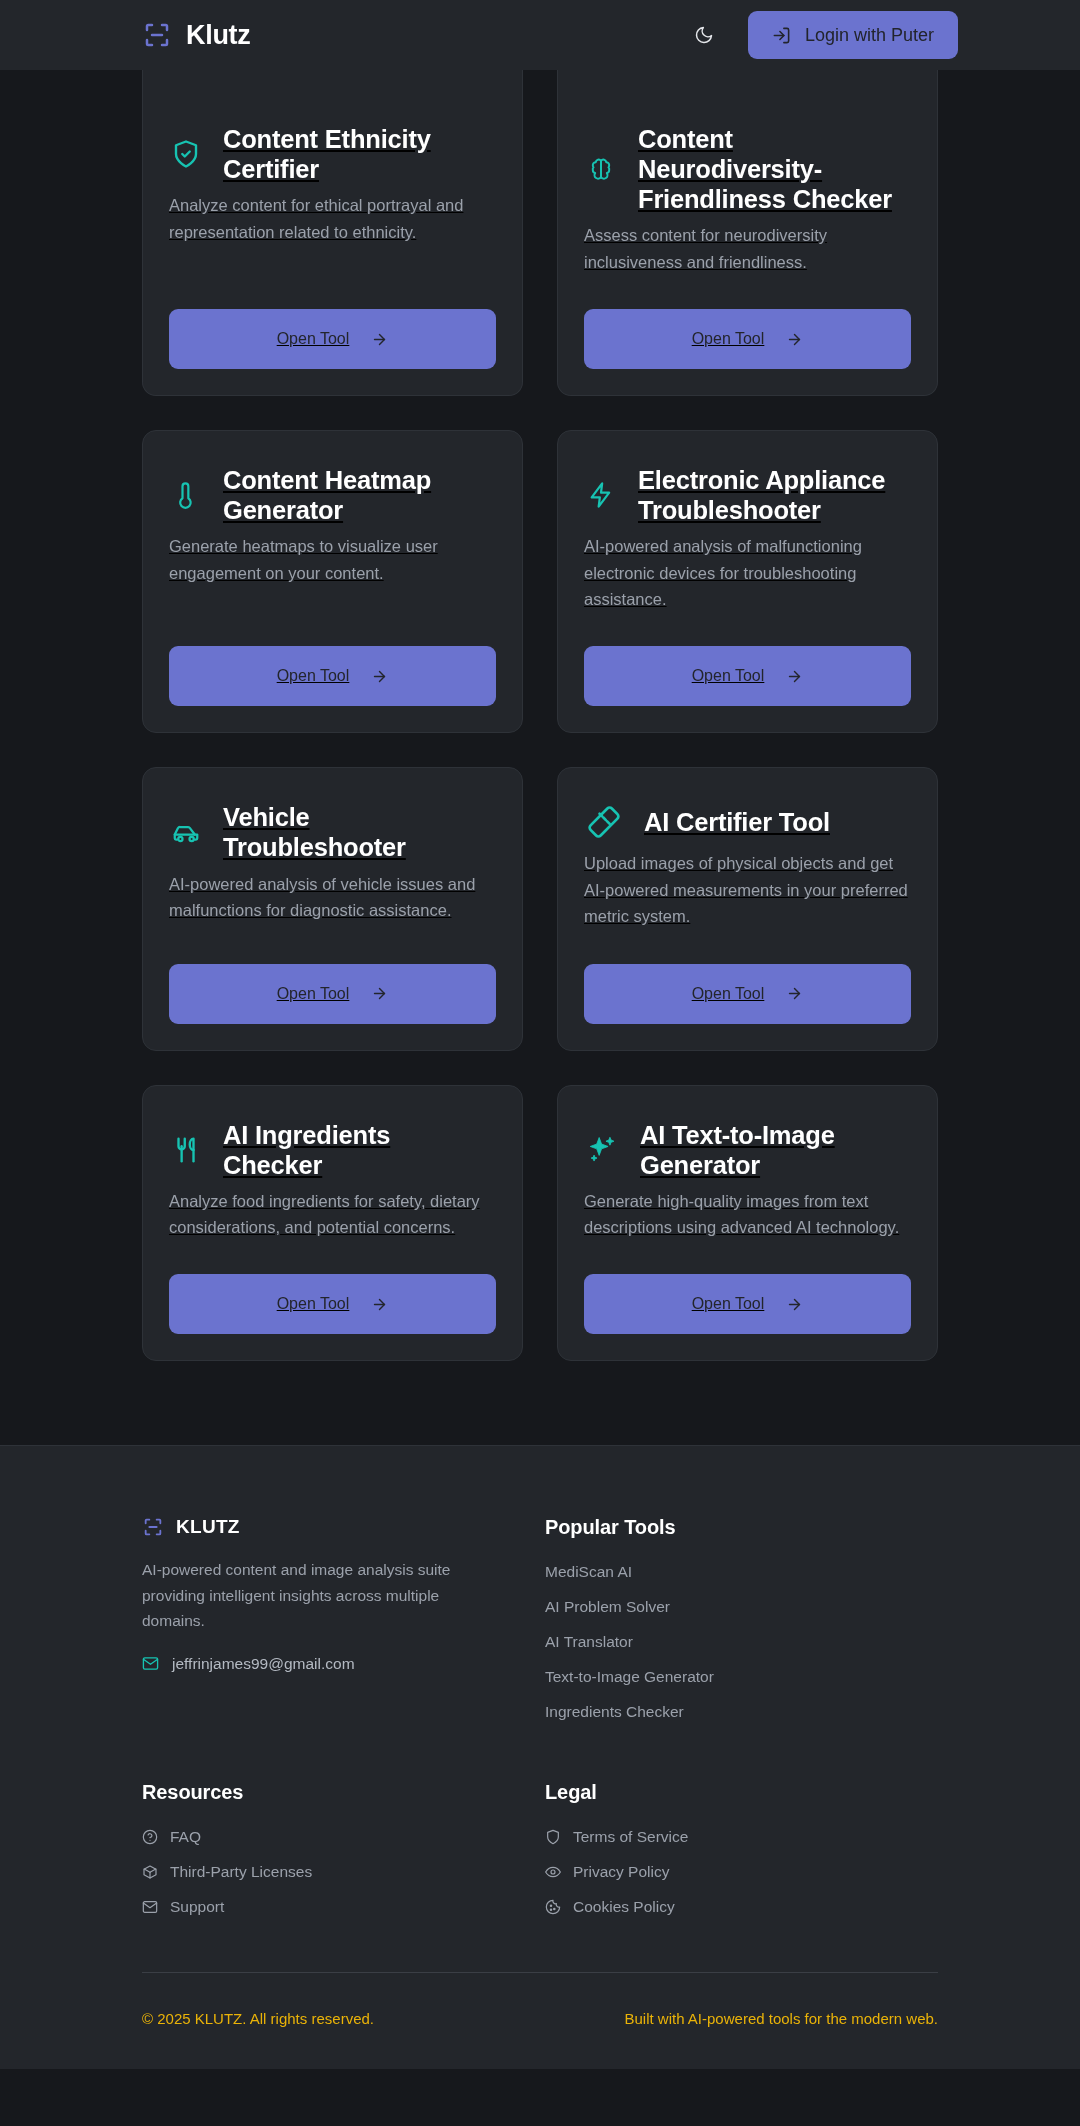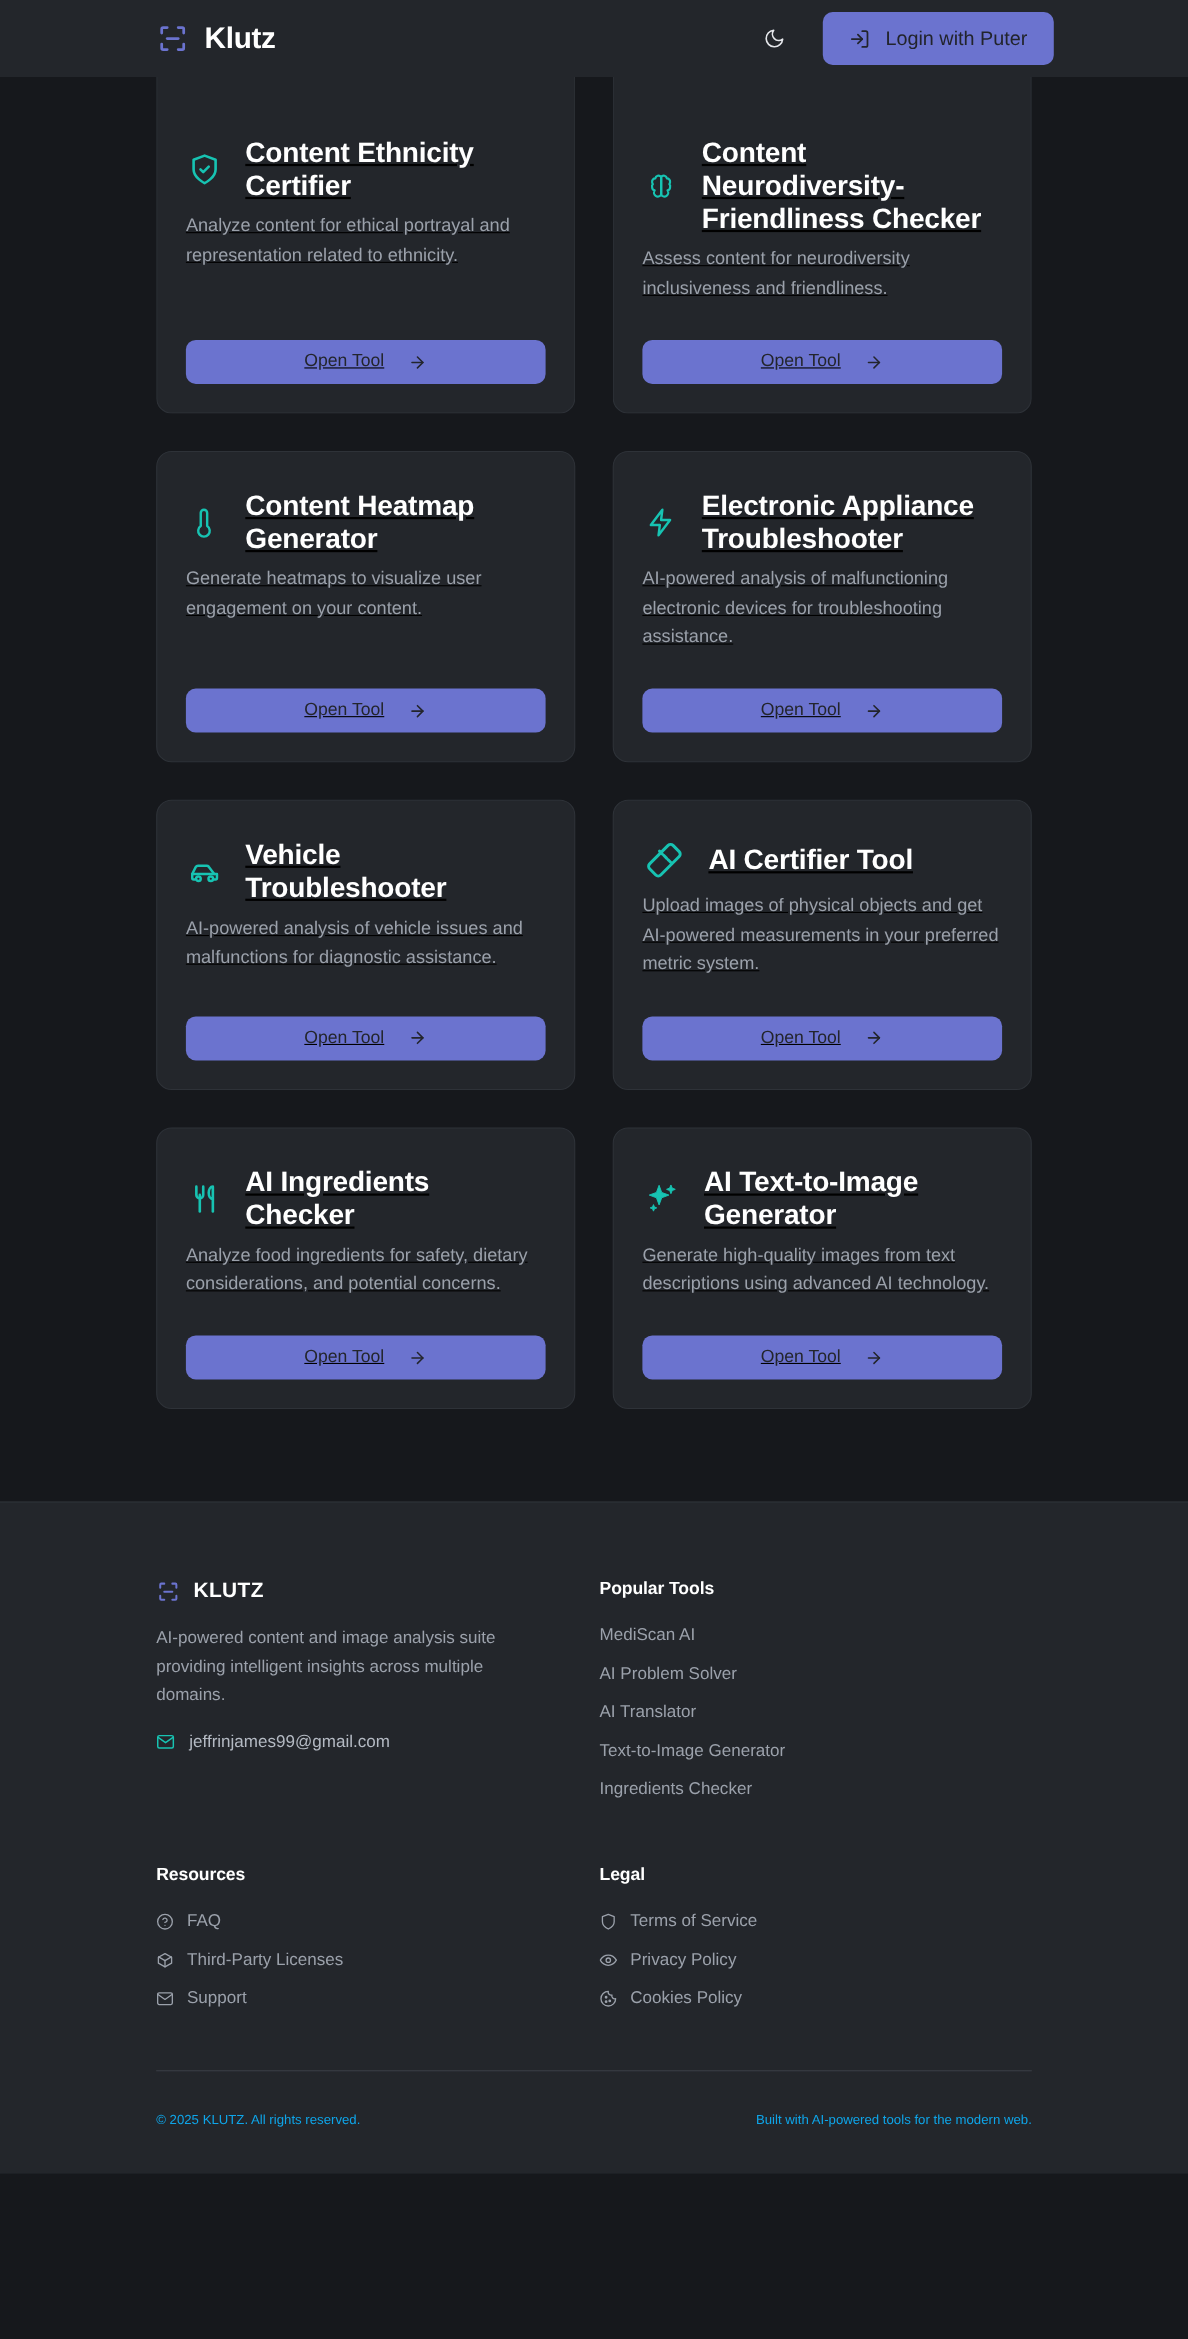"Open Tool" .open-btn { height: 40px -> 60px }
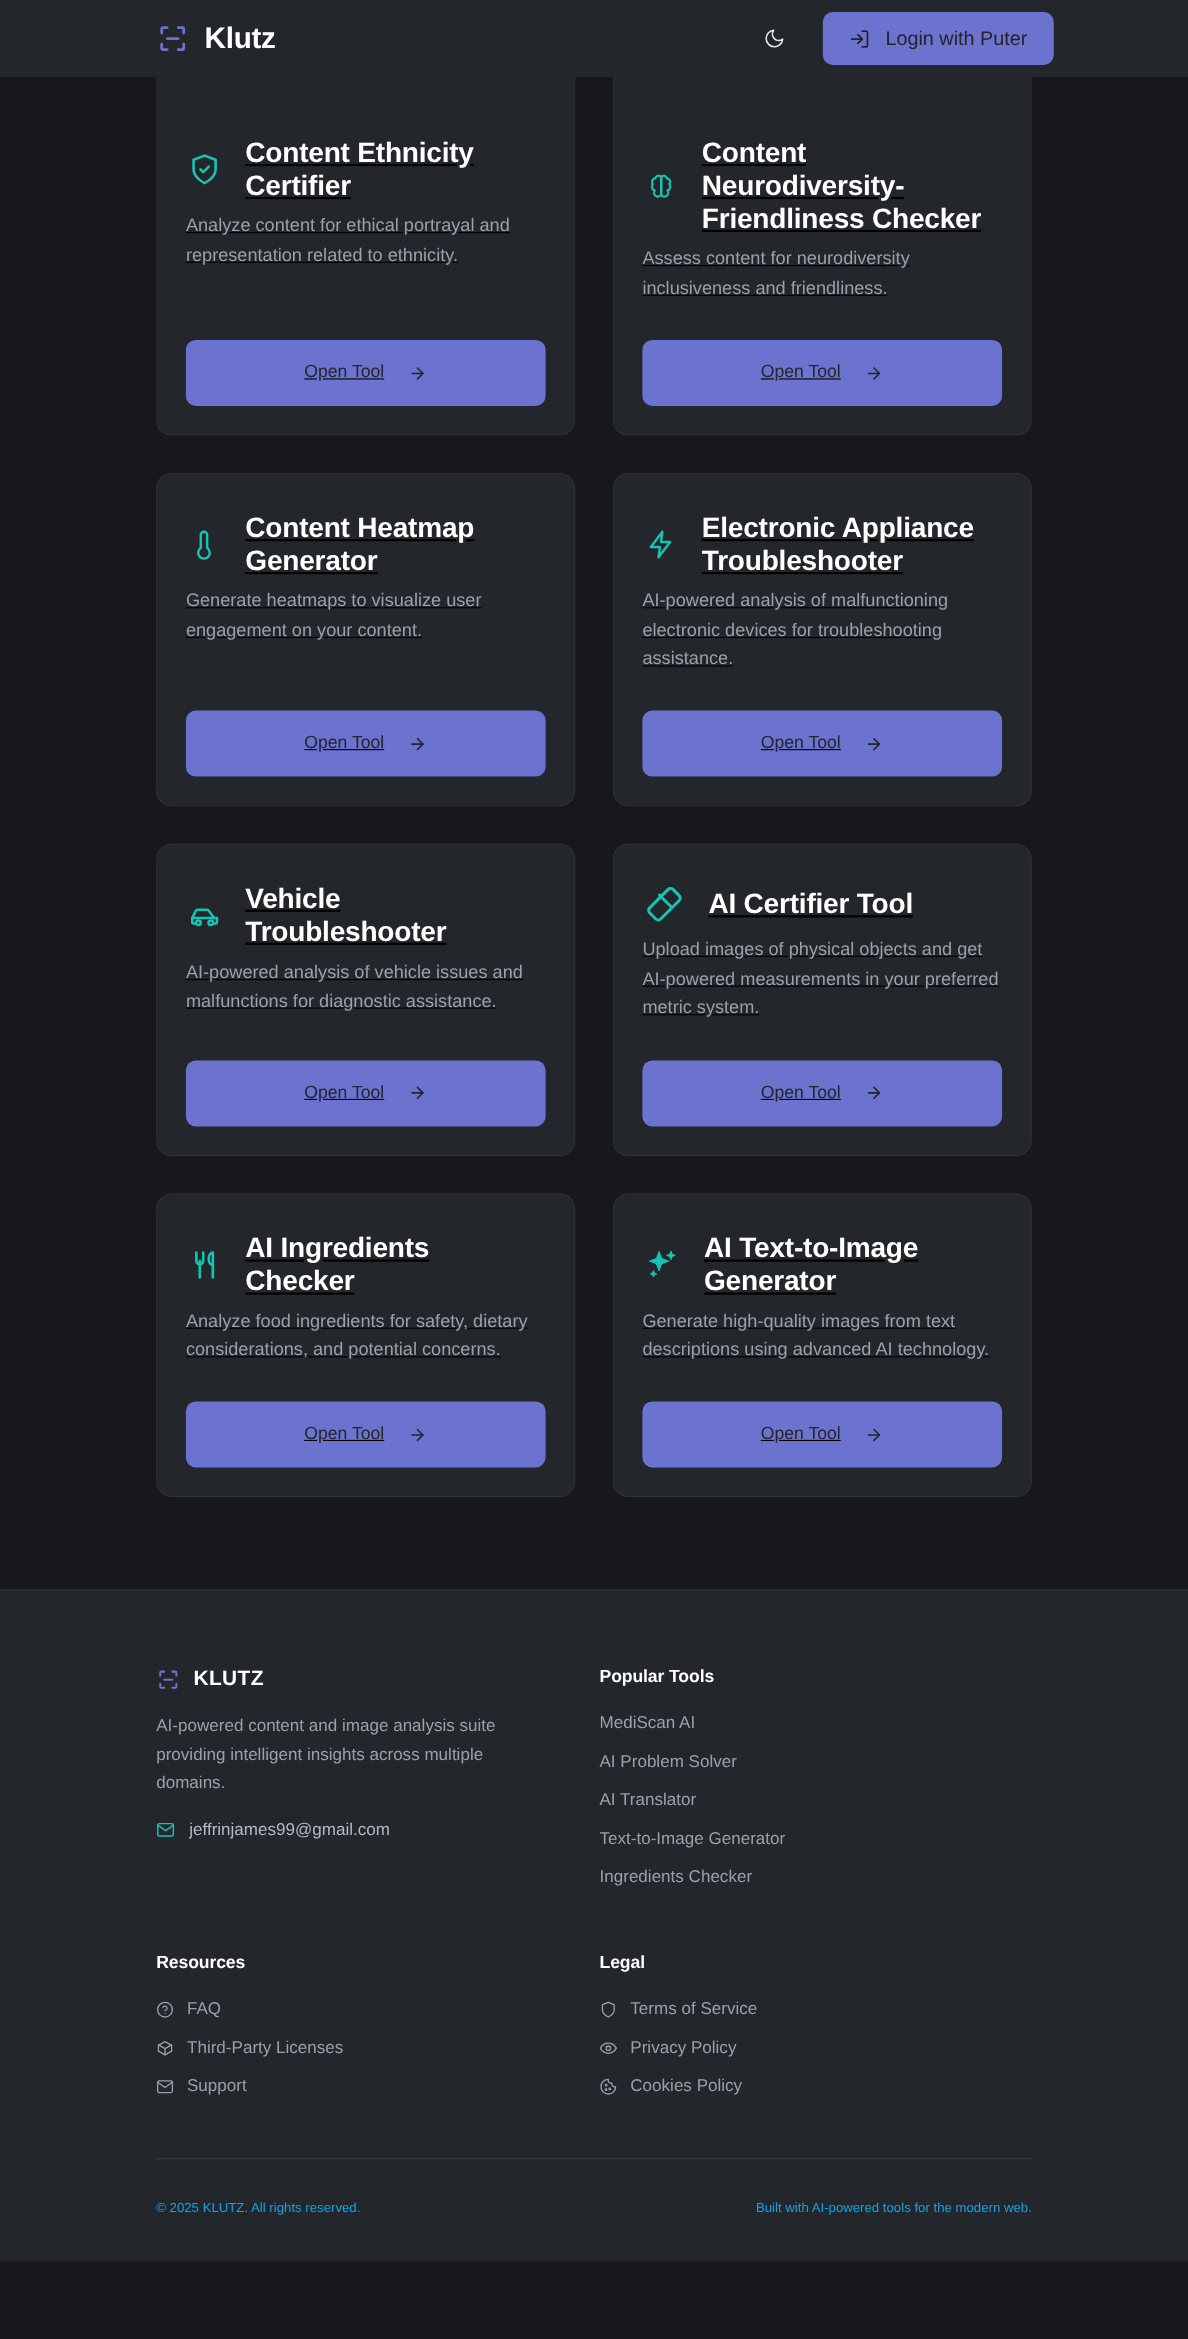"Popular Tools" .f-head { font-size: 16px -> 20px }
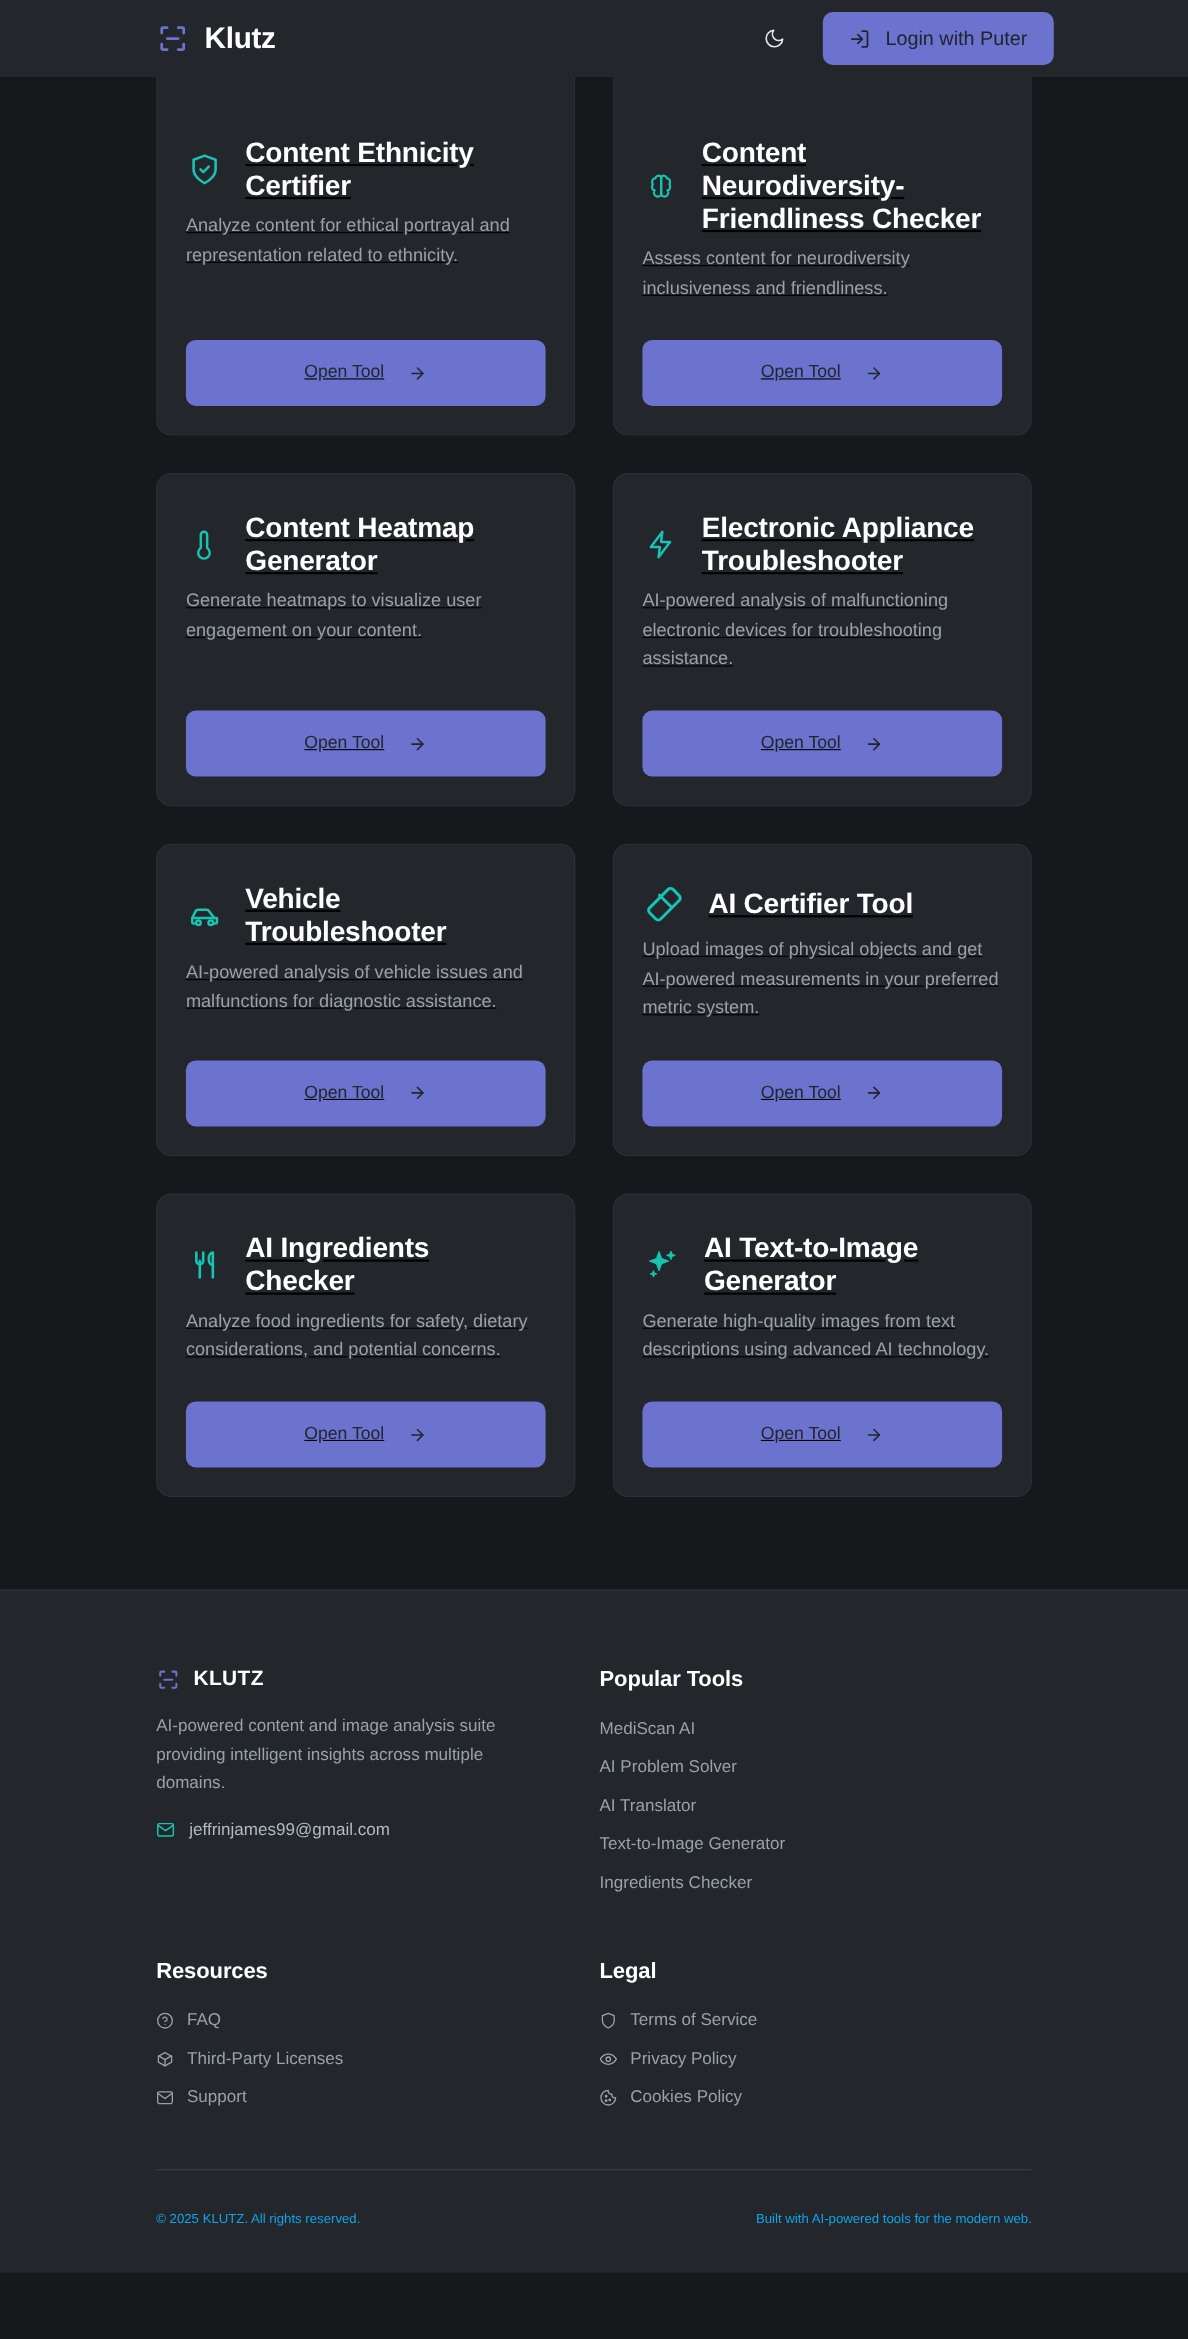"© 2025 KLUTZ. All rights" .f-bottom { color: #0ea5e9 -> #eab308; font-size: 12px -> 15px }
